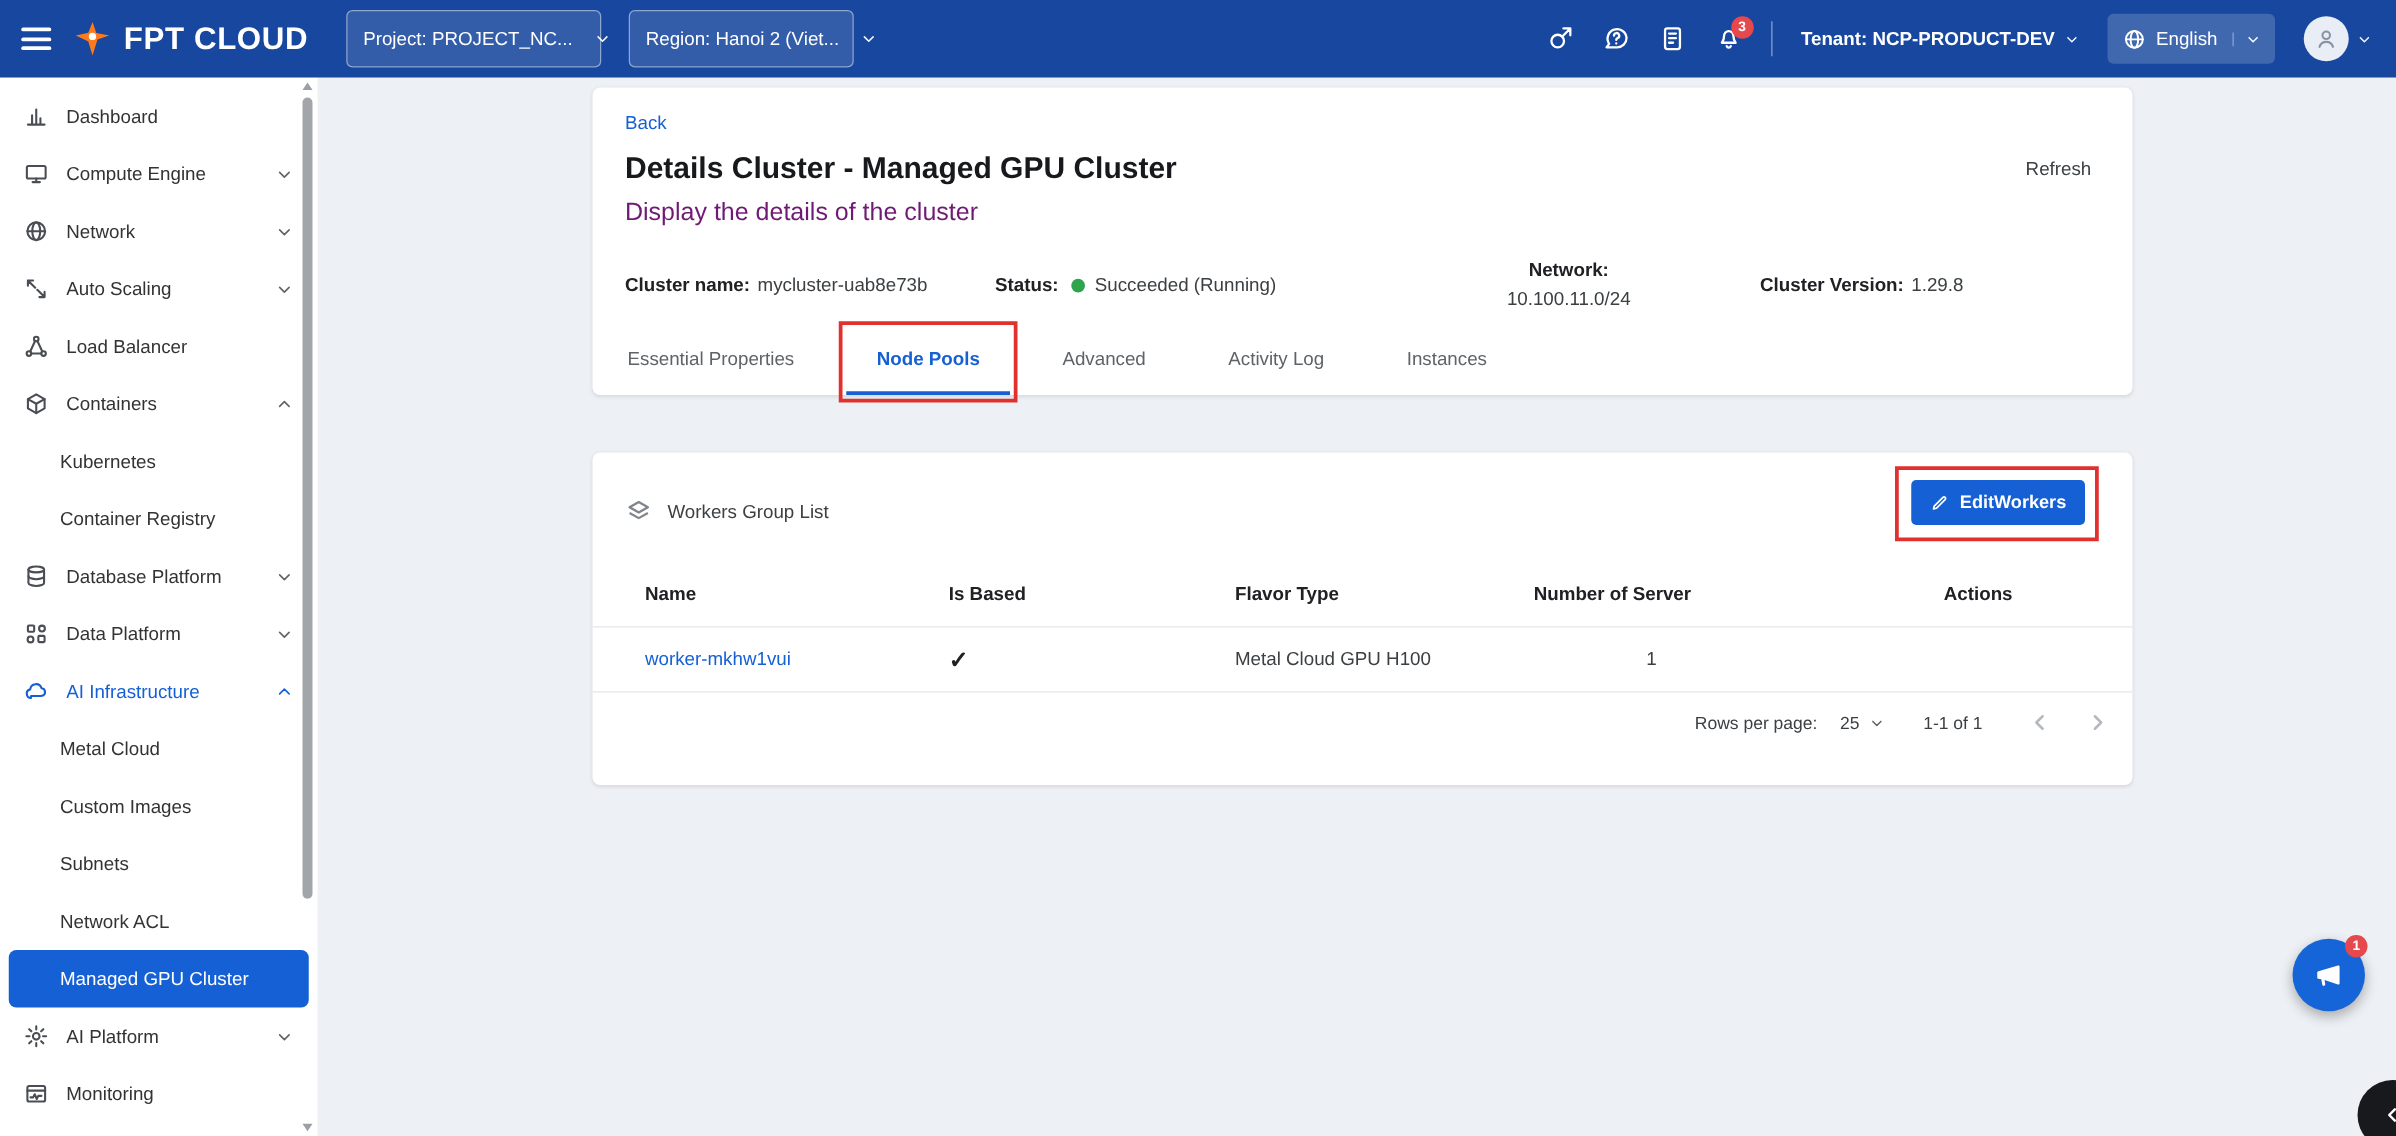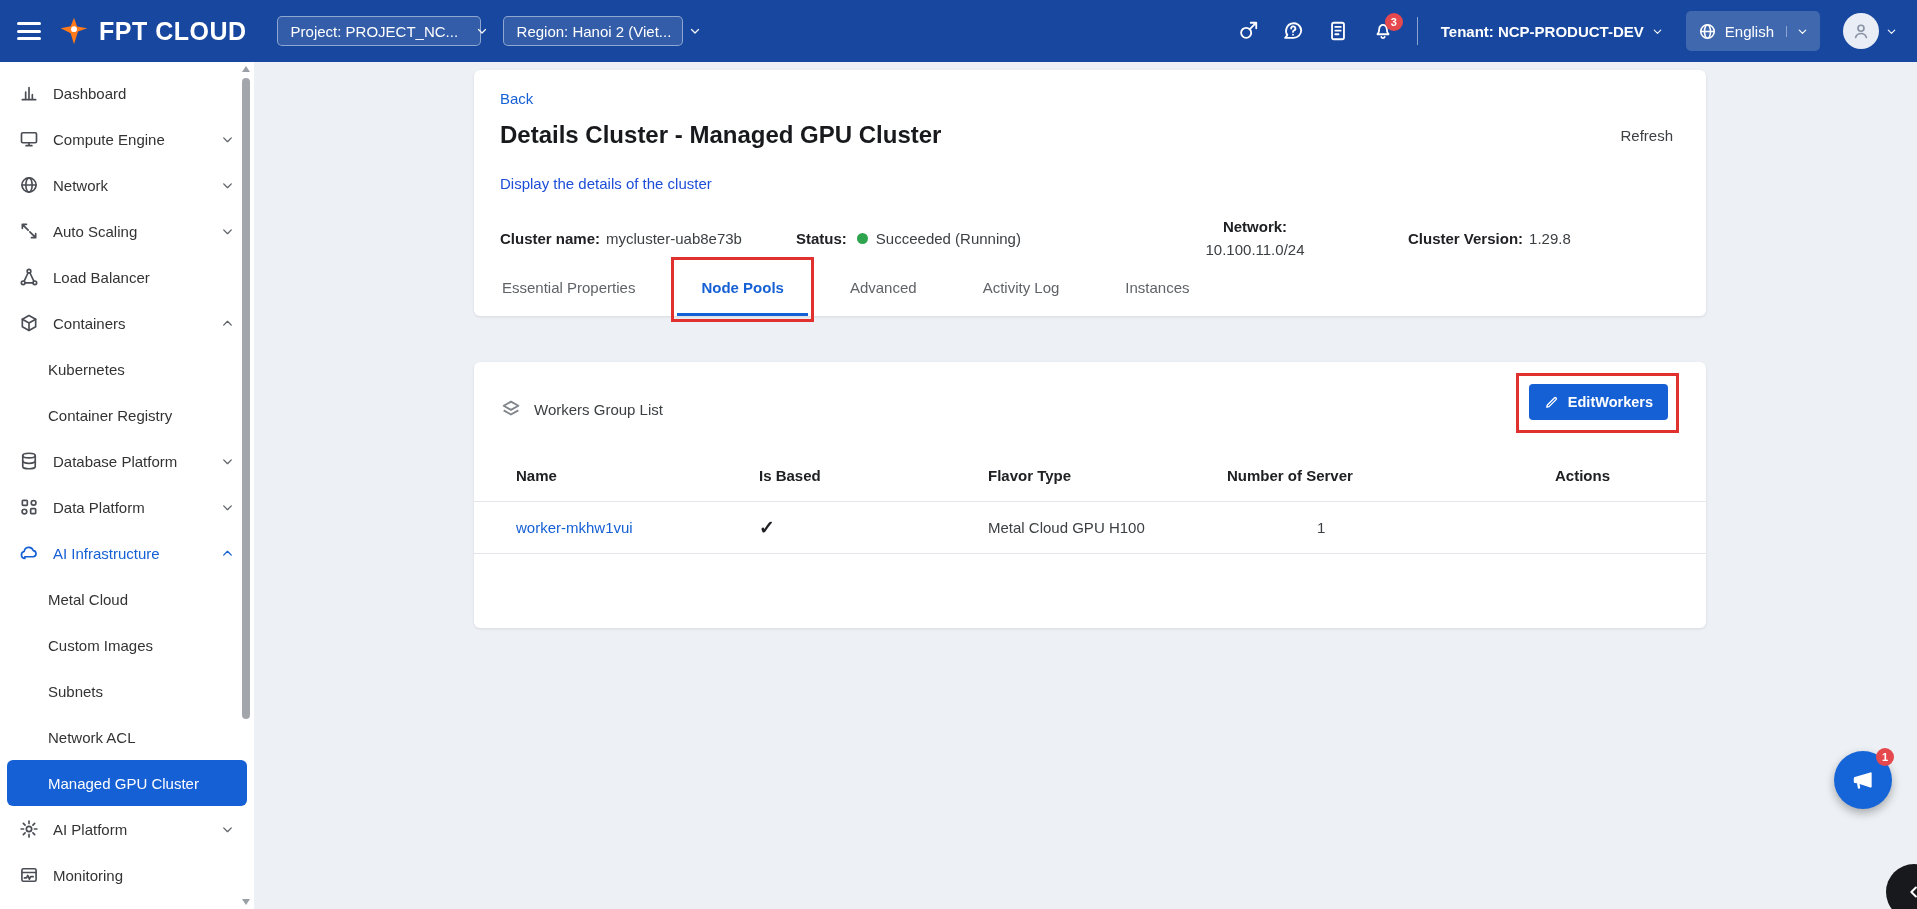"Project: PROJECT_NC..." .topbar-select { height: 30px -> 46px }
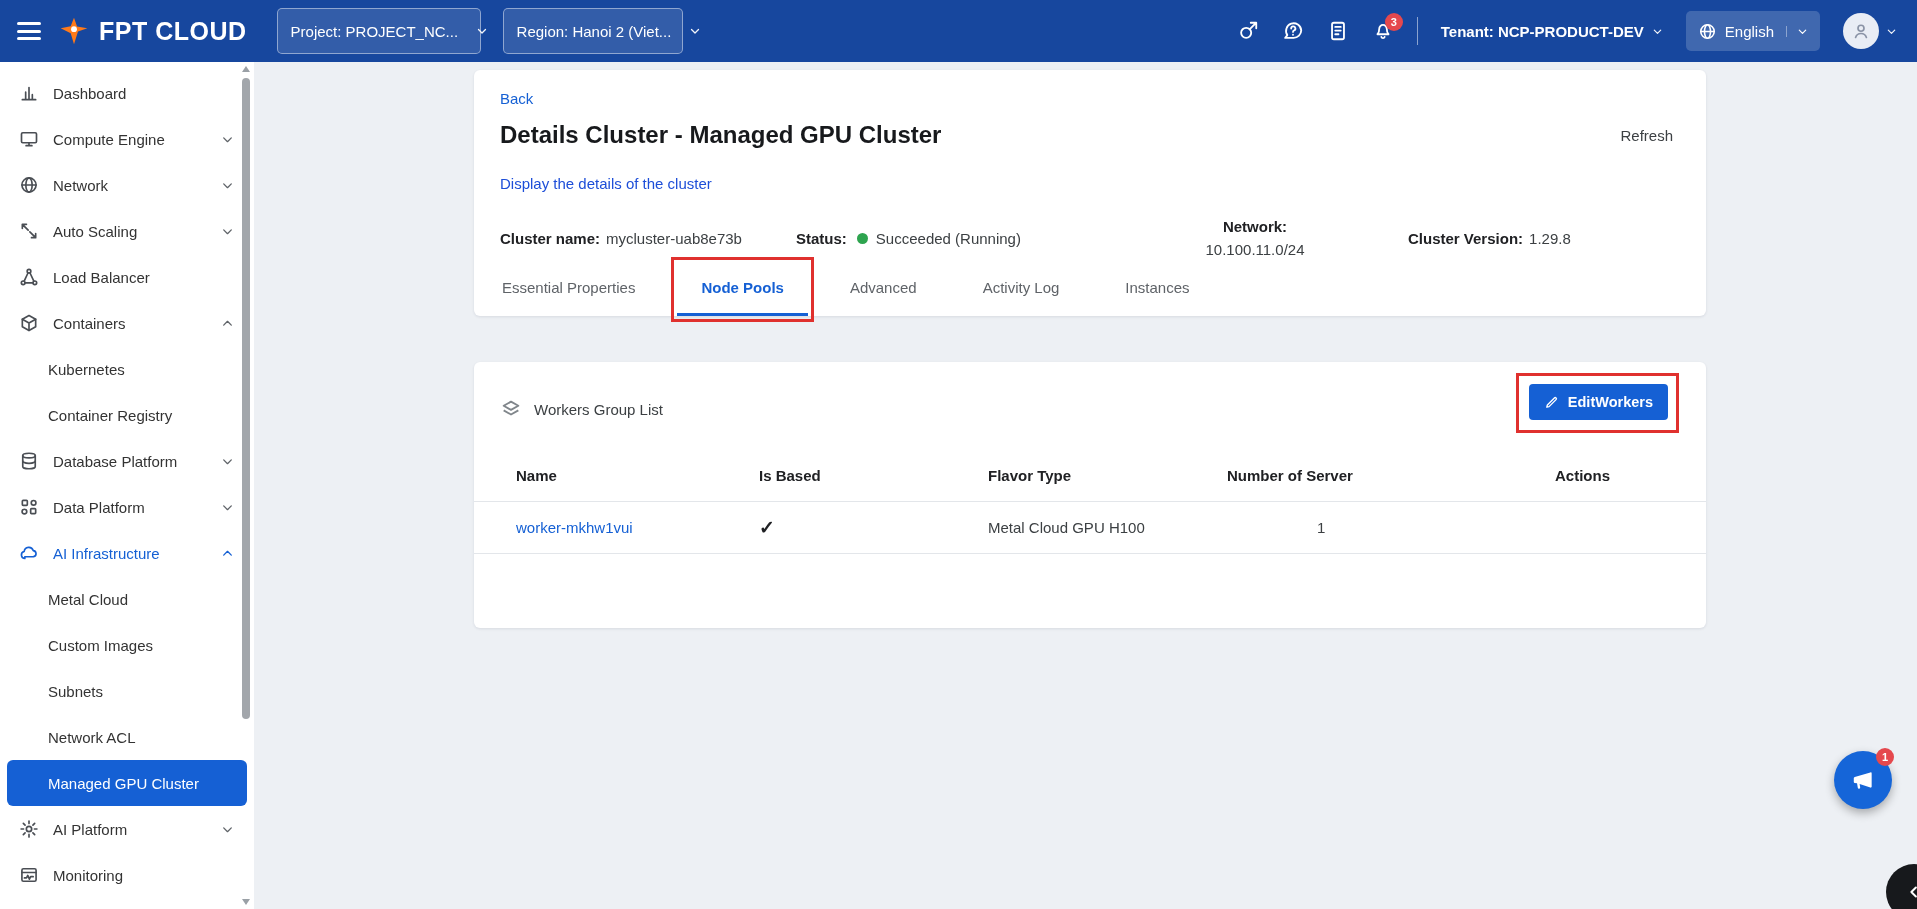"Display the details of the" .subtitle { color: #1d4ed8 -> #701a75; font-size: 15px -> 20px; margin-top: 26px -> 10px }
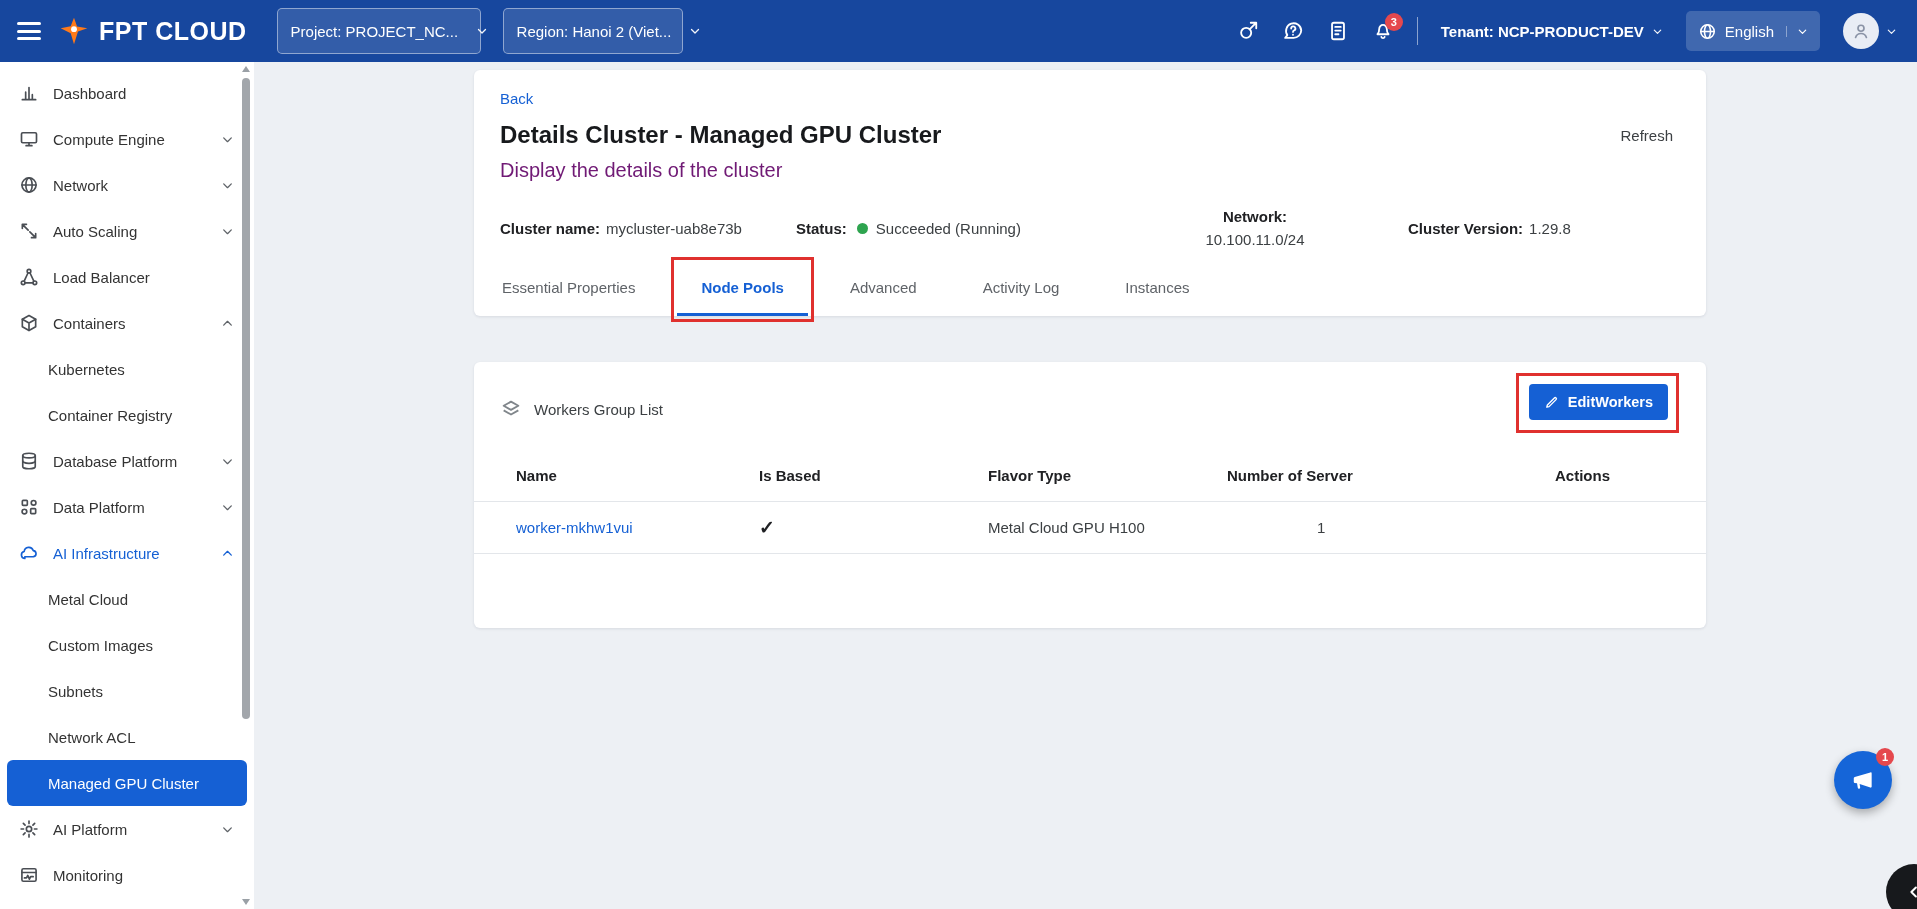"Rows per page:" div.pagination { html: none -> <div> <span>Rows per page:</span> <span> <span>25</span> <span> <svg> <path></path> </svg> </span> </span> <span>1-1 of 1</span> <span> <svg> <path></path> </svg> </span> <span> <svg> <path></path> </svg> </span> </div> }
